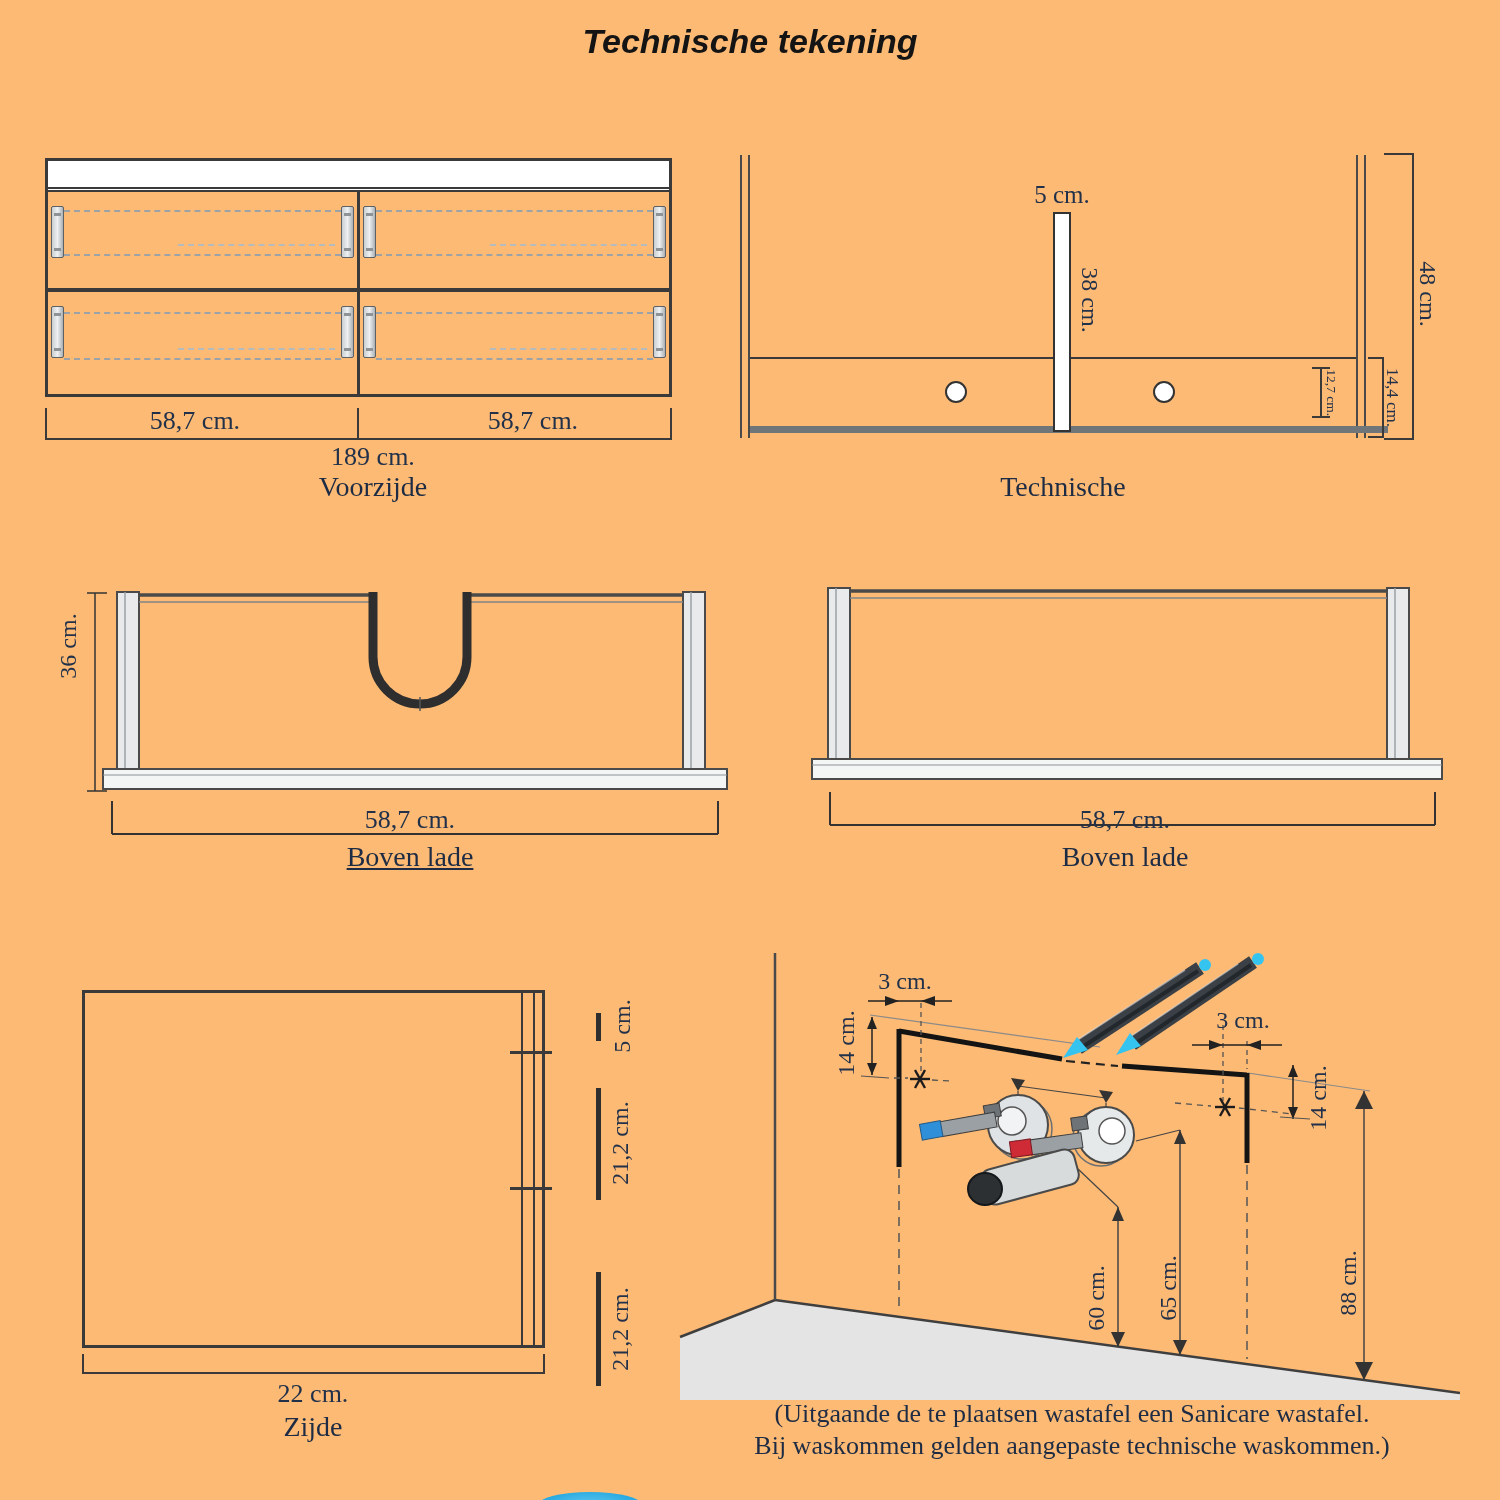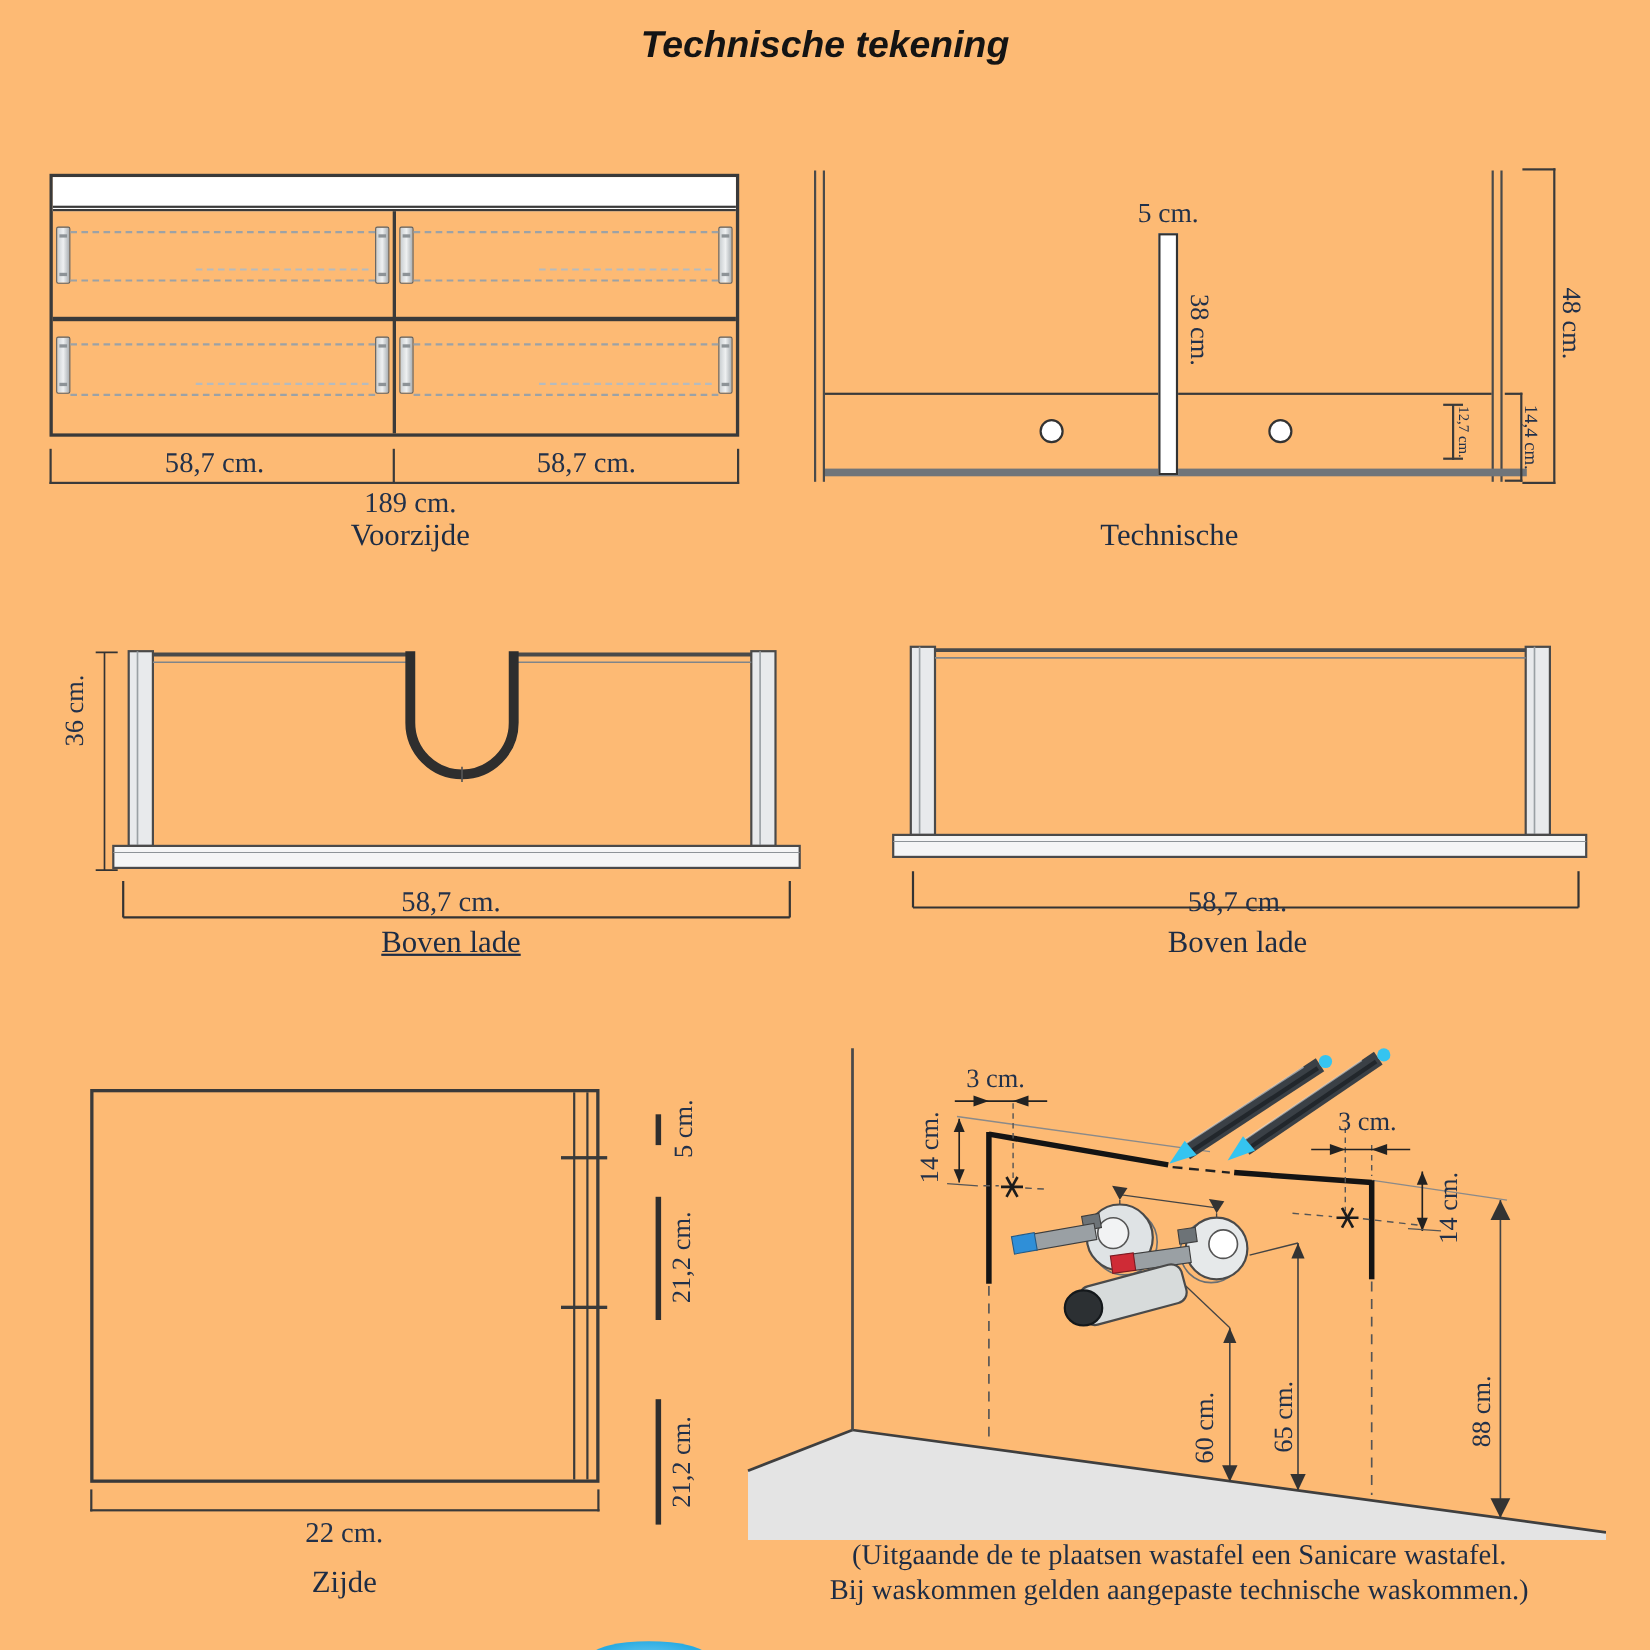"Zijde" div.caption { margin-top: 12px -> none }
